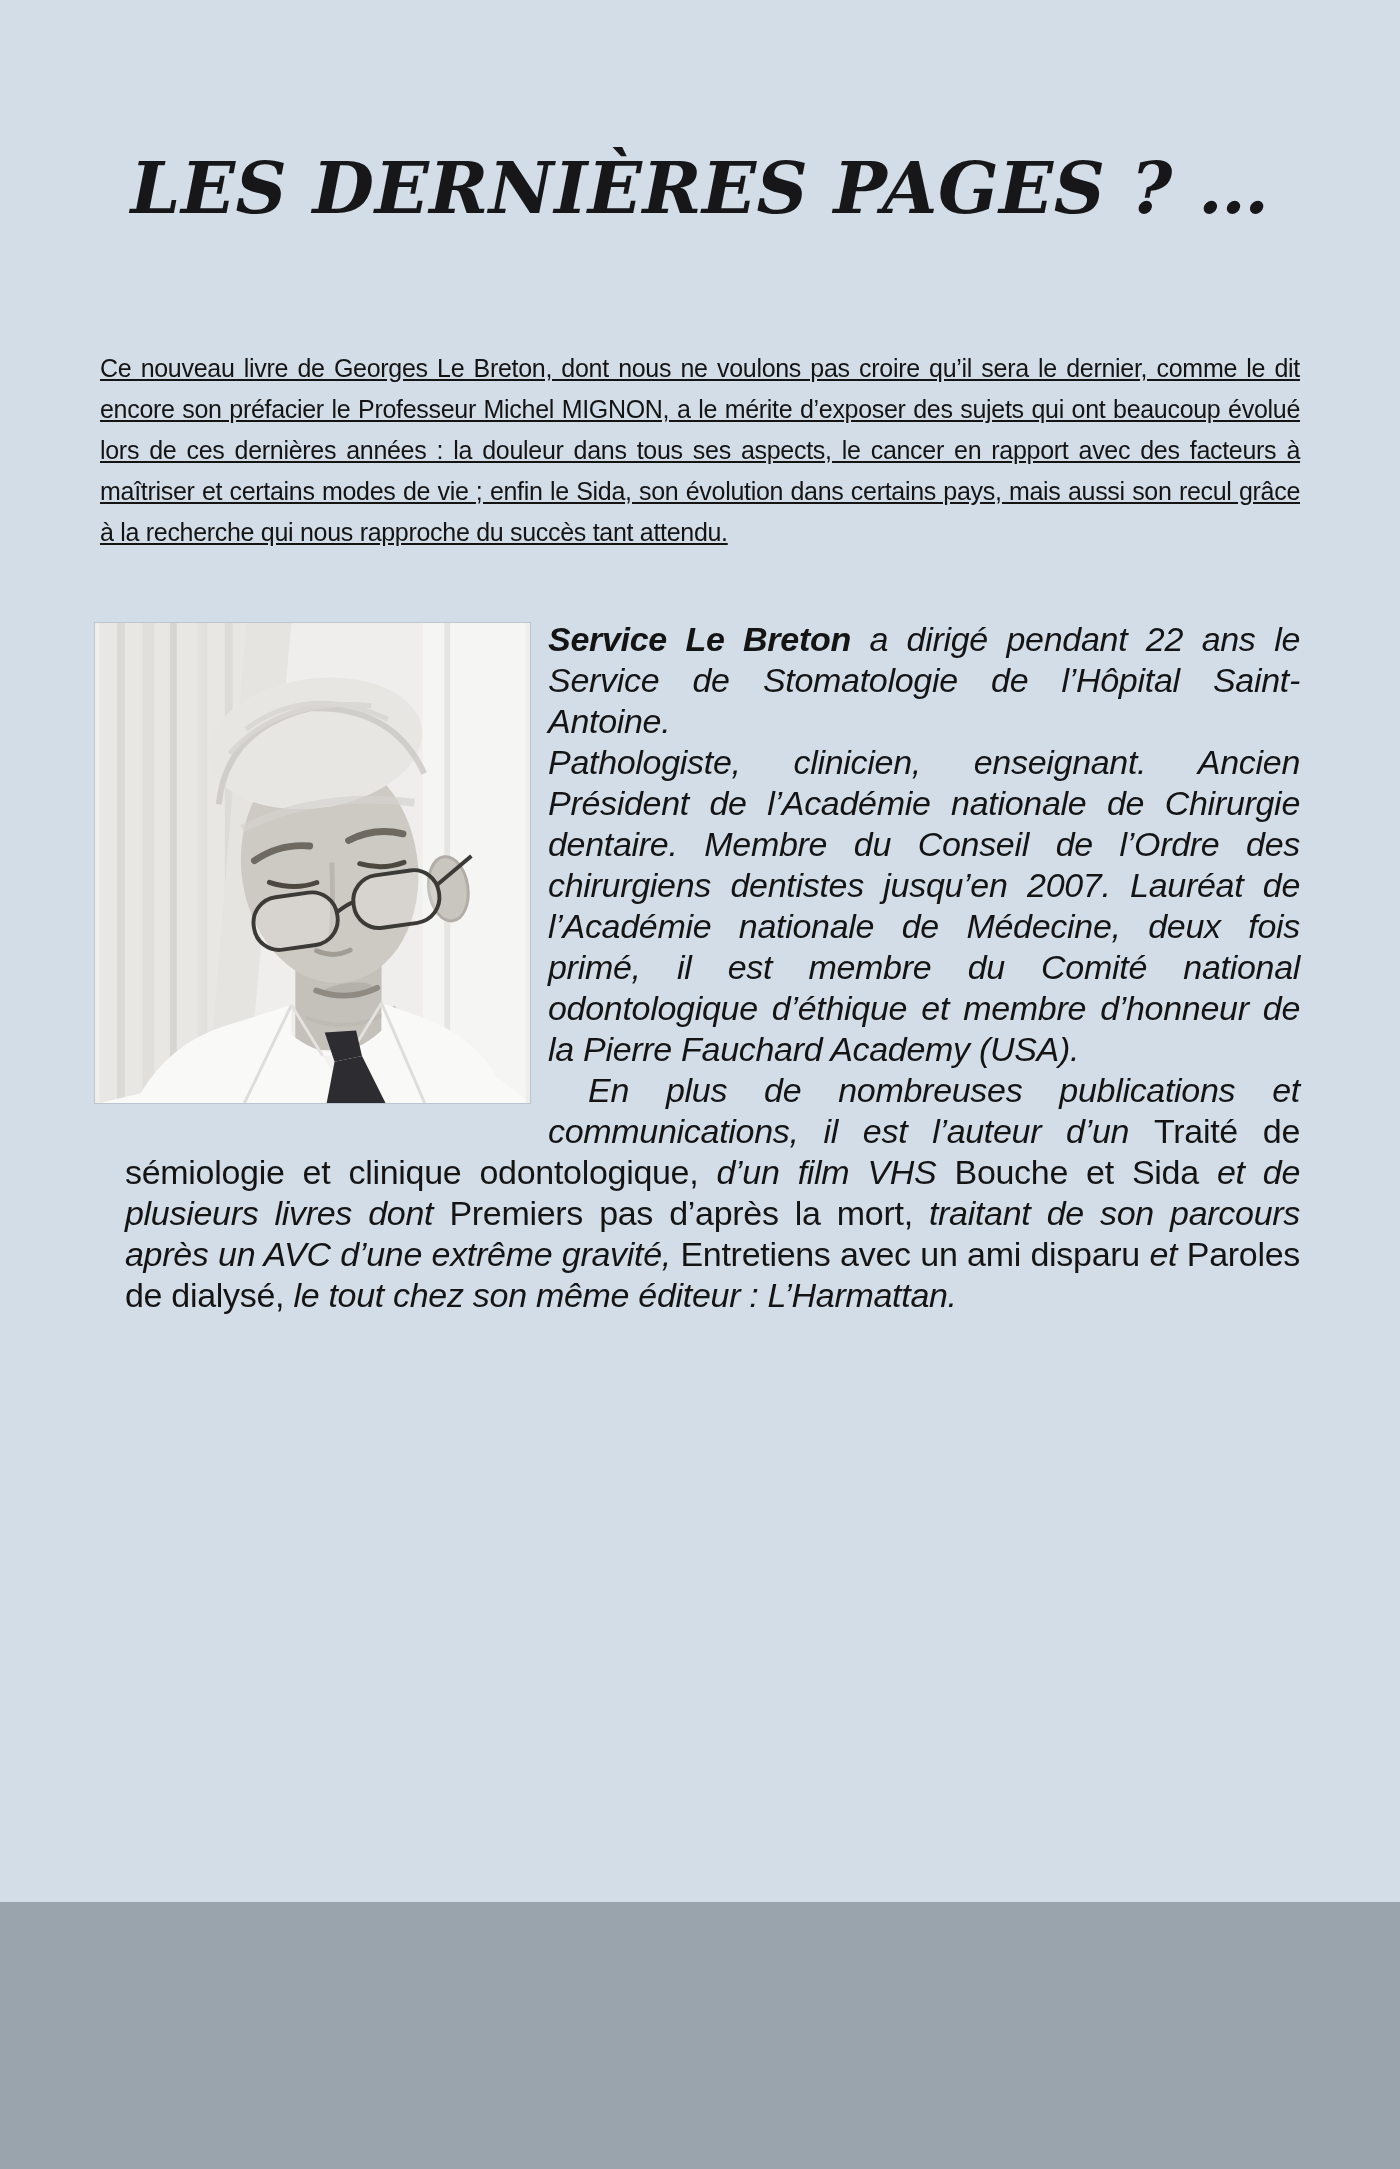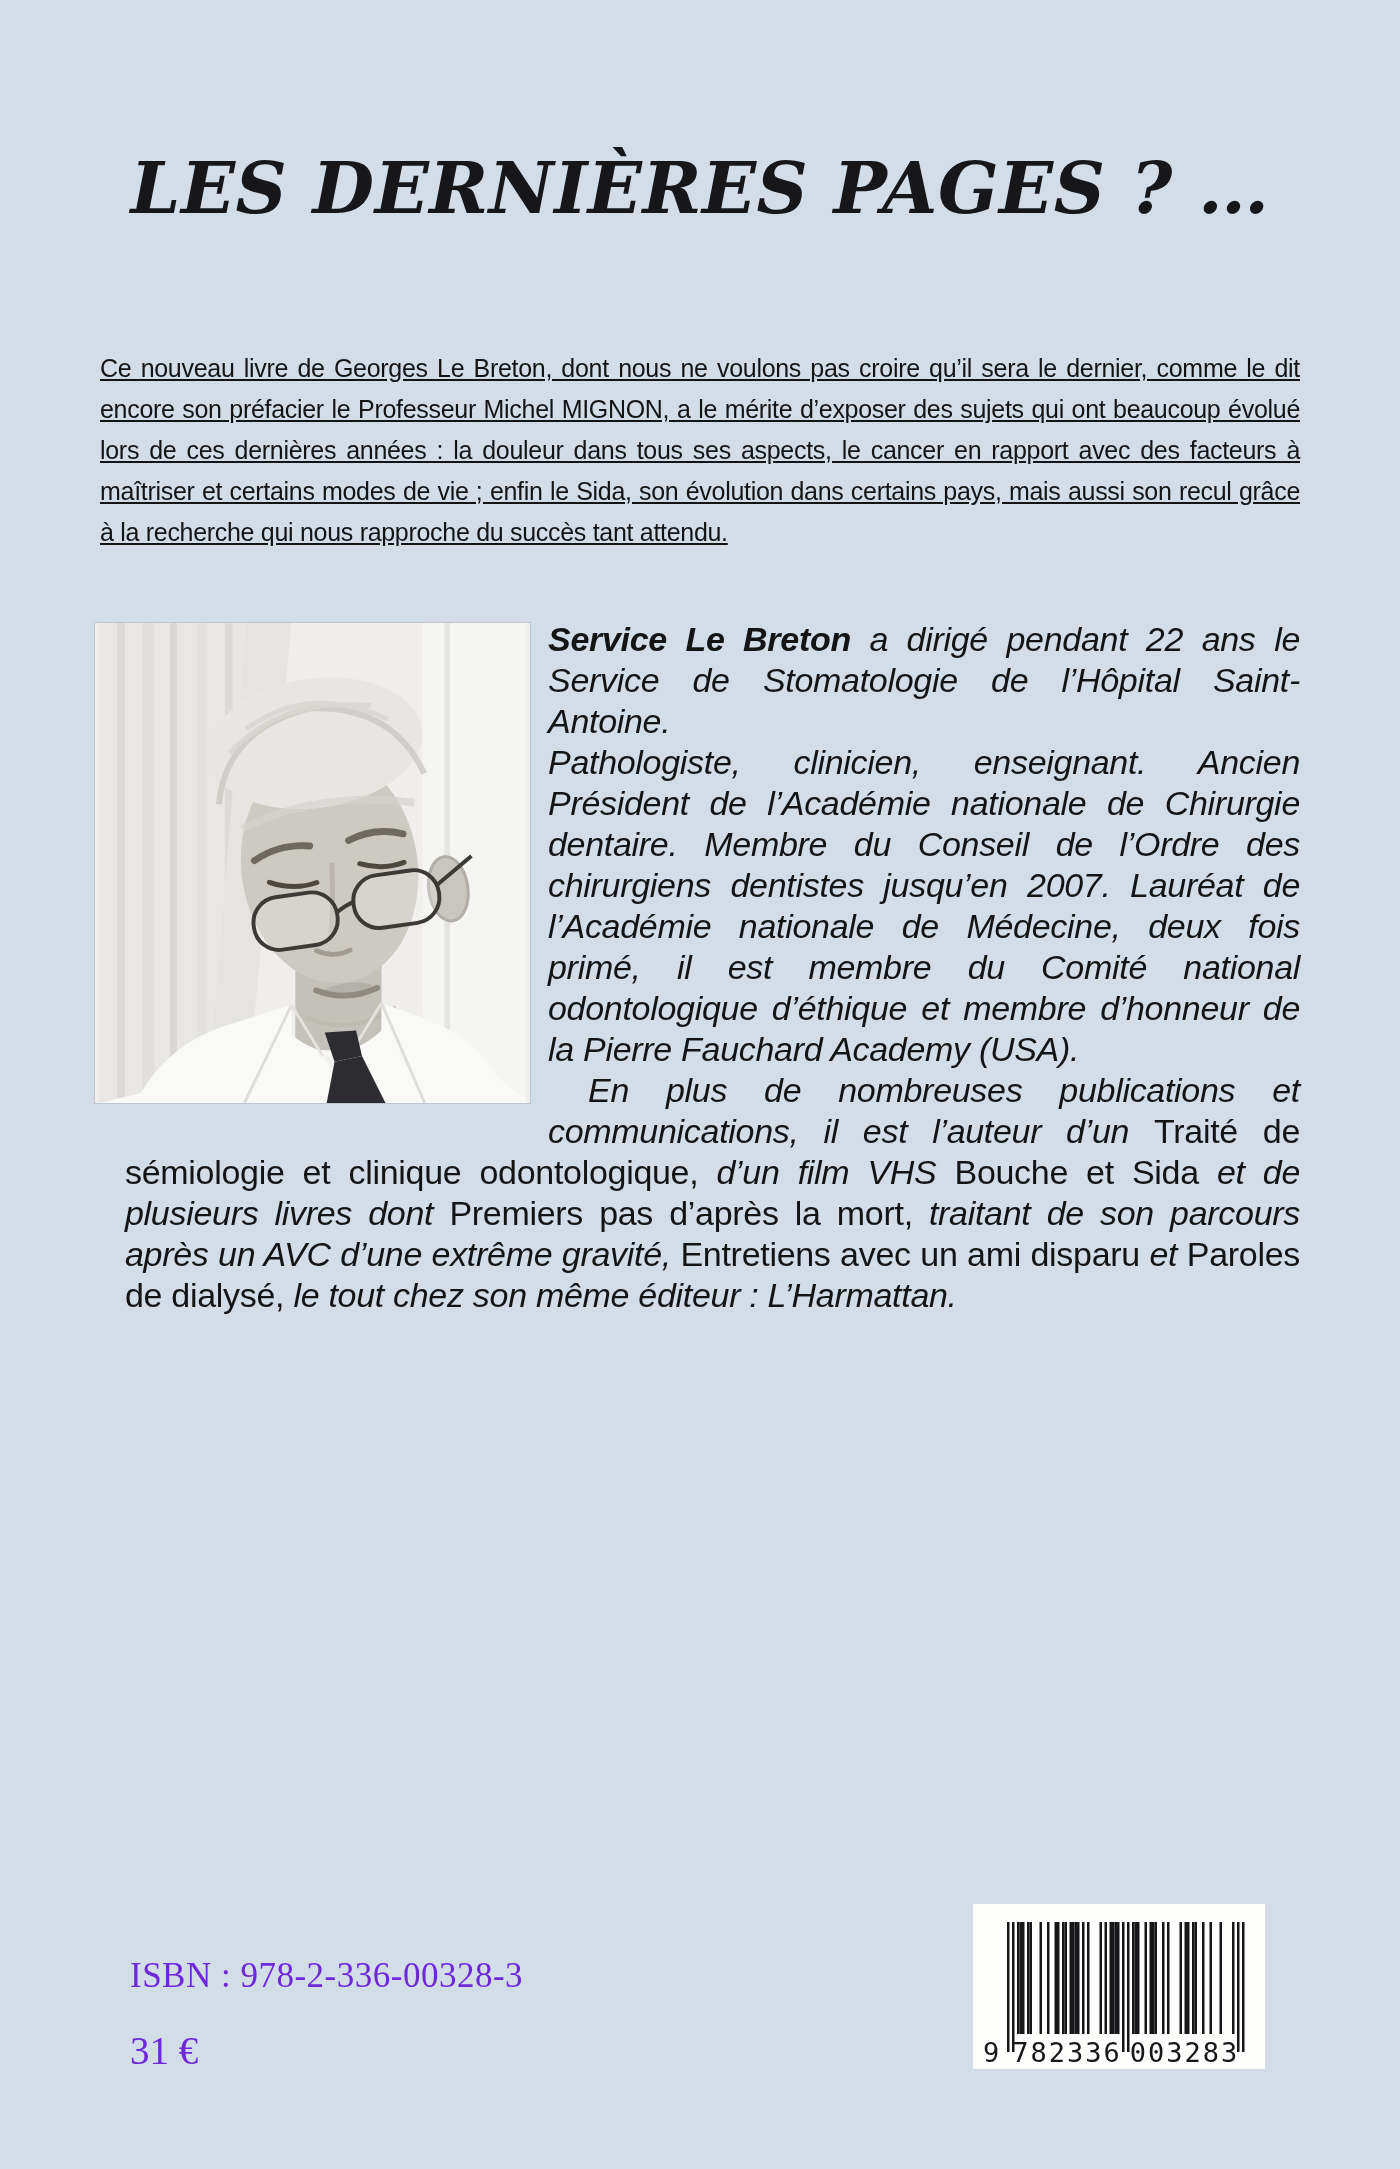"LES DERNIÈRES PAGES ? …" .page { height: 2169px -> 1902px }
